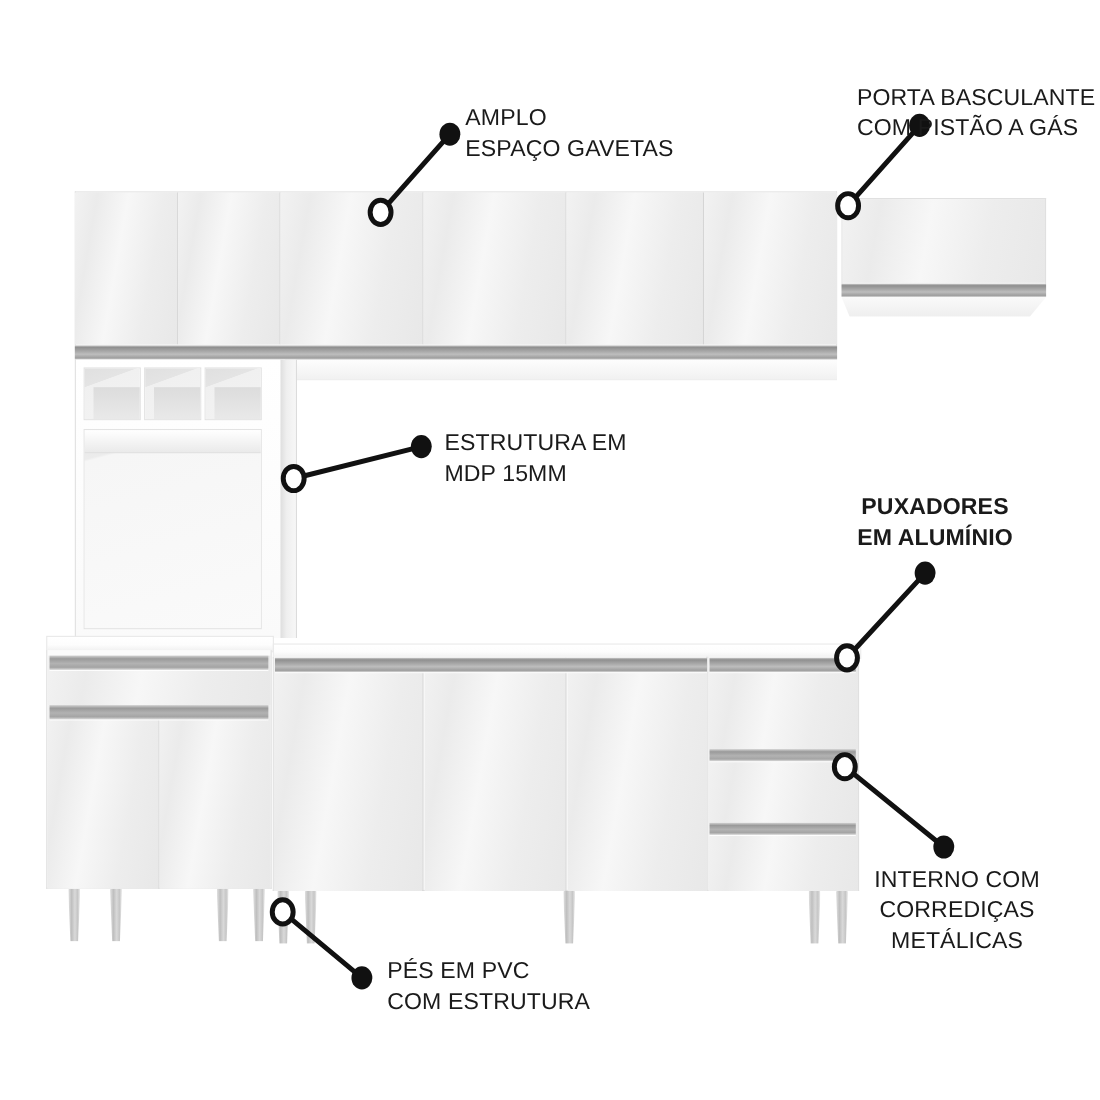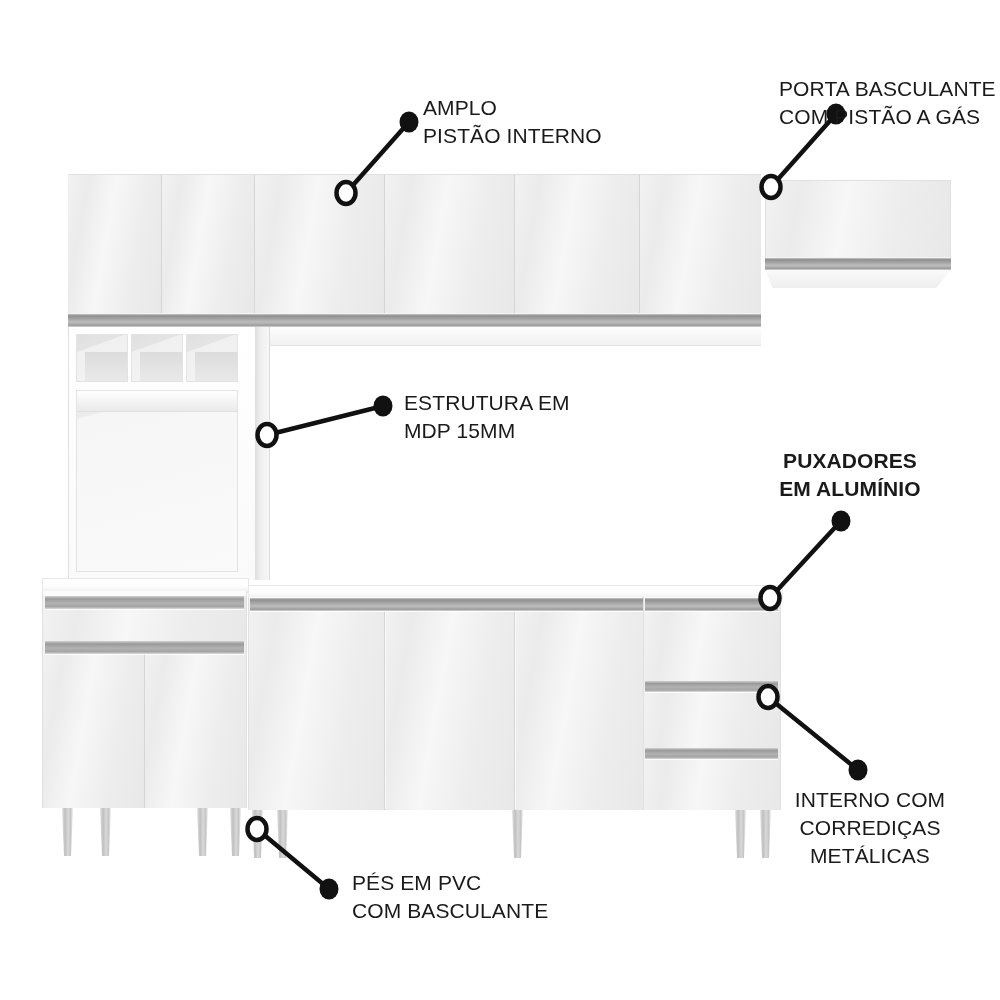"AMPLO" div.callout-text { text: PISTÃO INTERNO -> ESPAÇO GAVETAS }
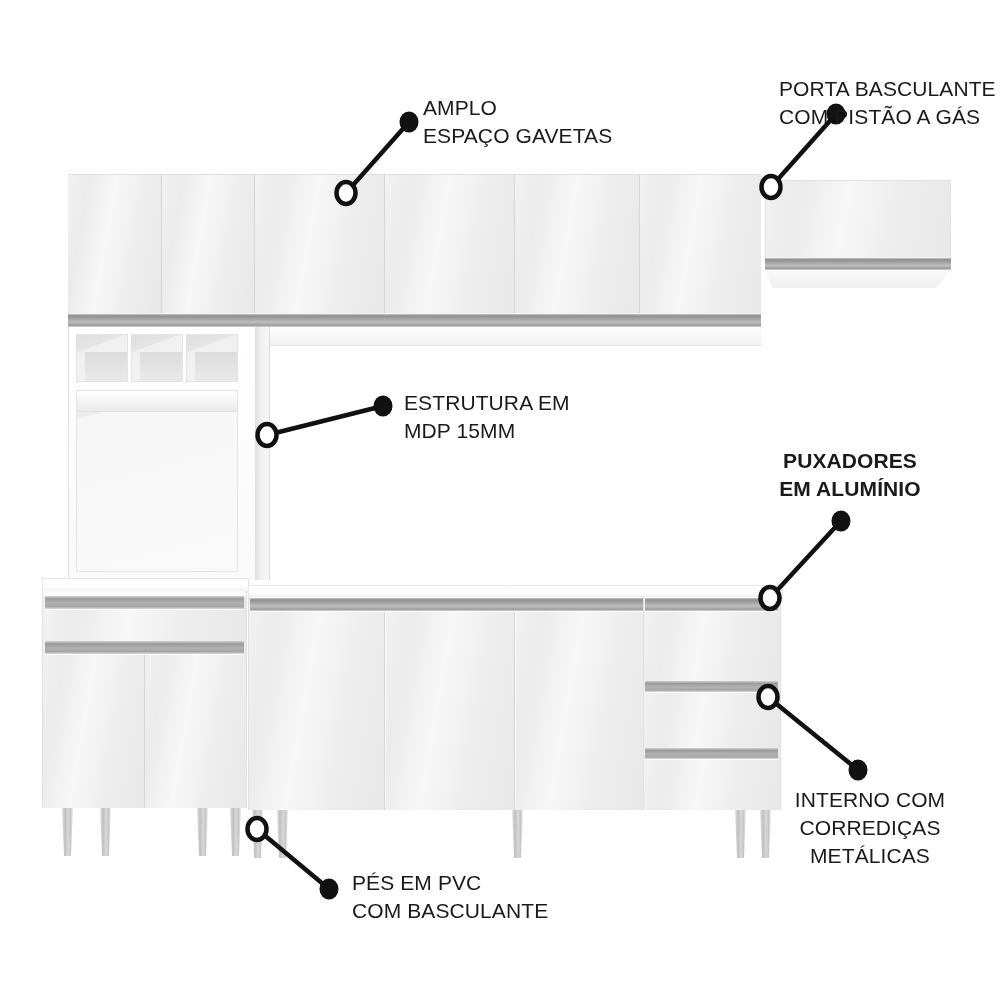"PÉS EM PVC" div.callout-text { text: BASCULANTE -> ESTRUTURA }
